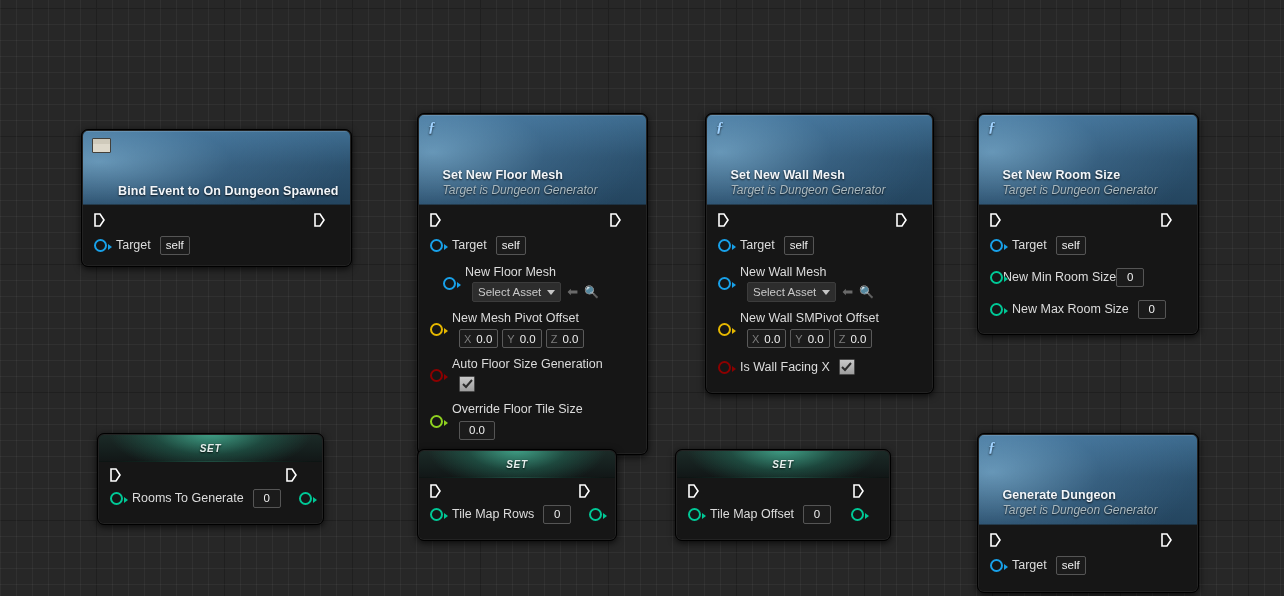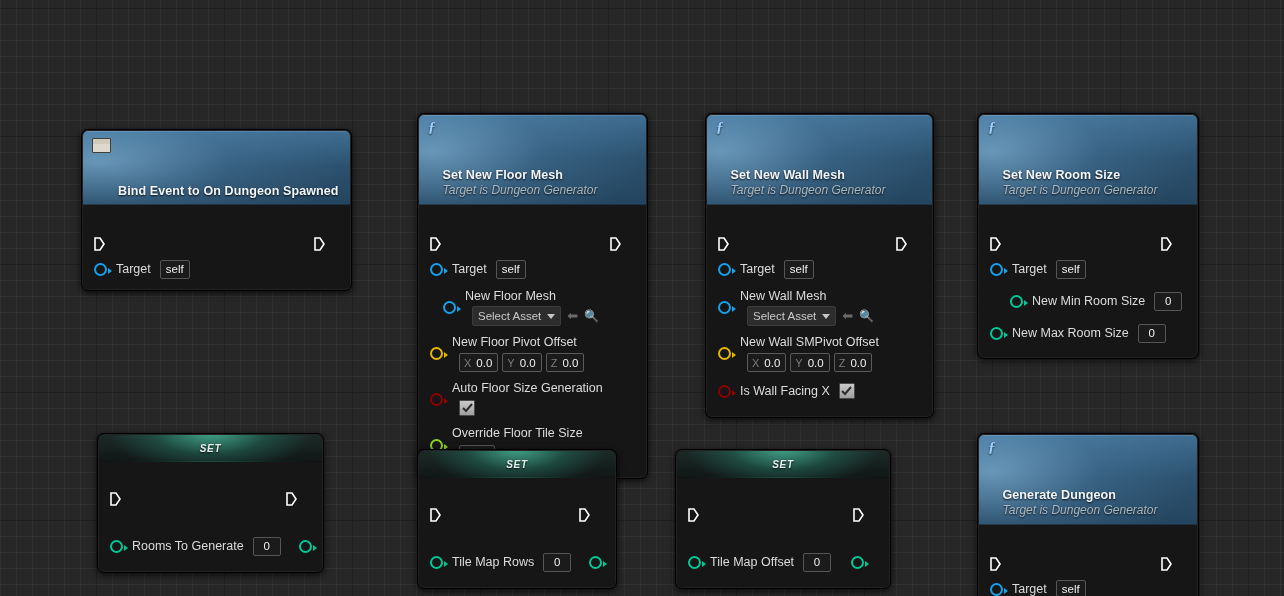"New Min Room Size" div.row { gap: 9px -> 0; margin-left: 20px -> none }
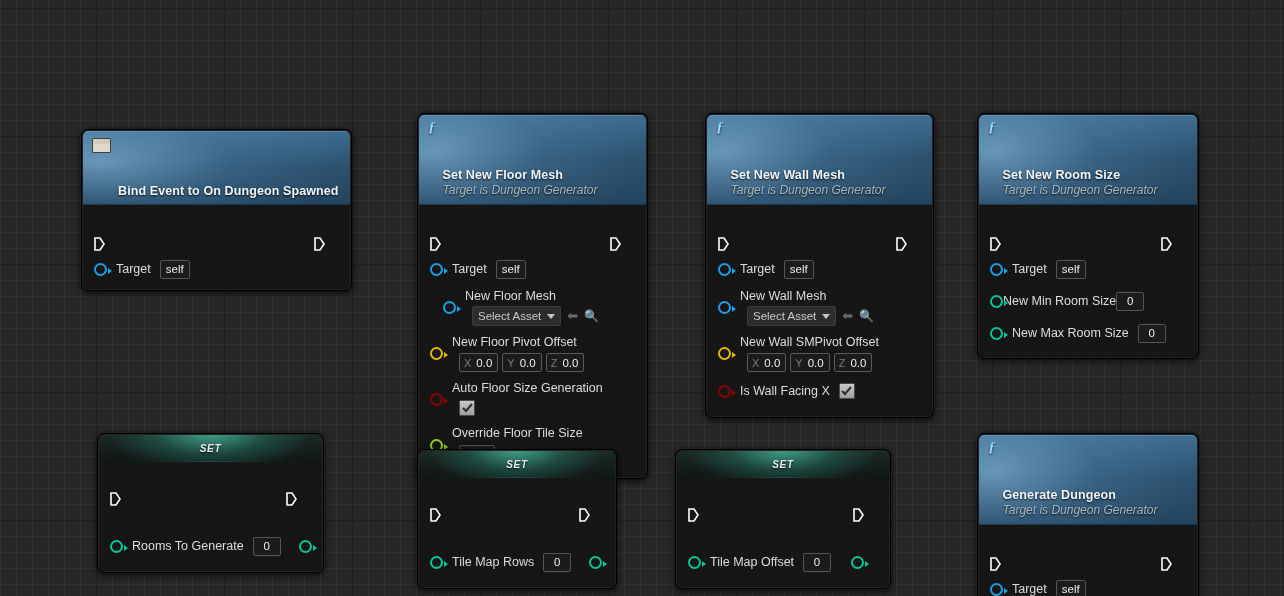"New Floor Pivot Offset" div.lbl { text: Floor -> Mesh }
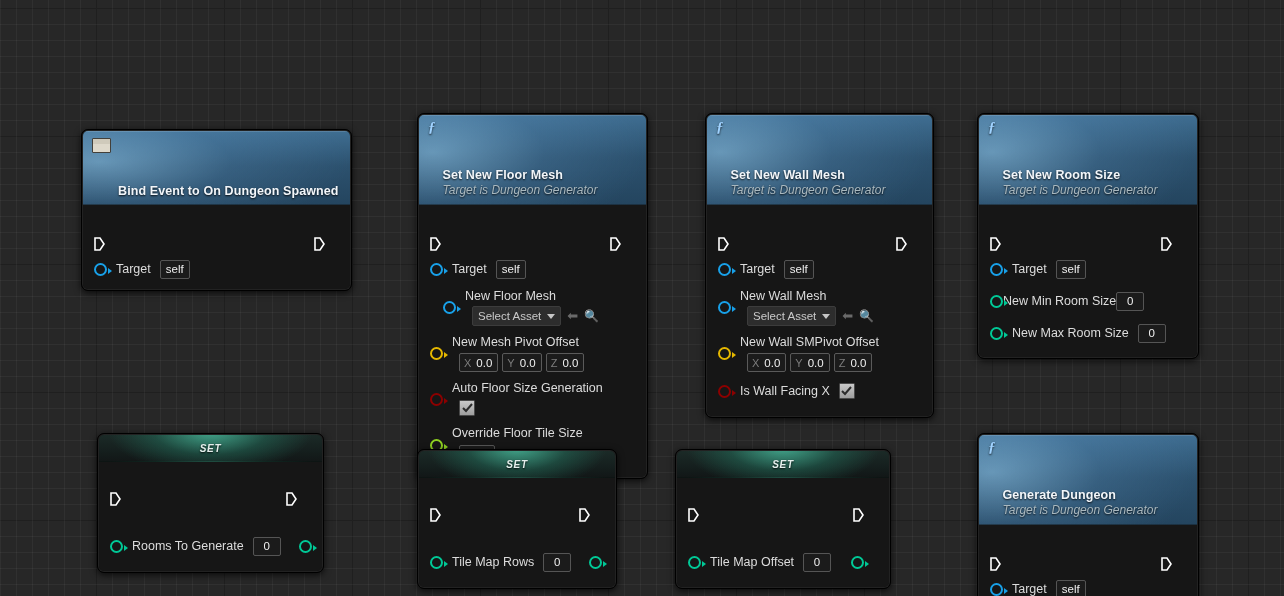"Rooms To Generate" .pr { margin-top: 24px -> none }
